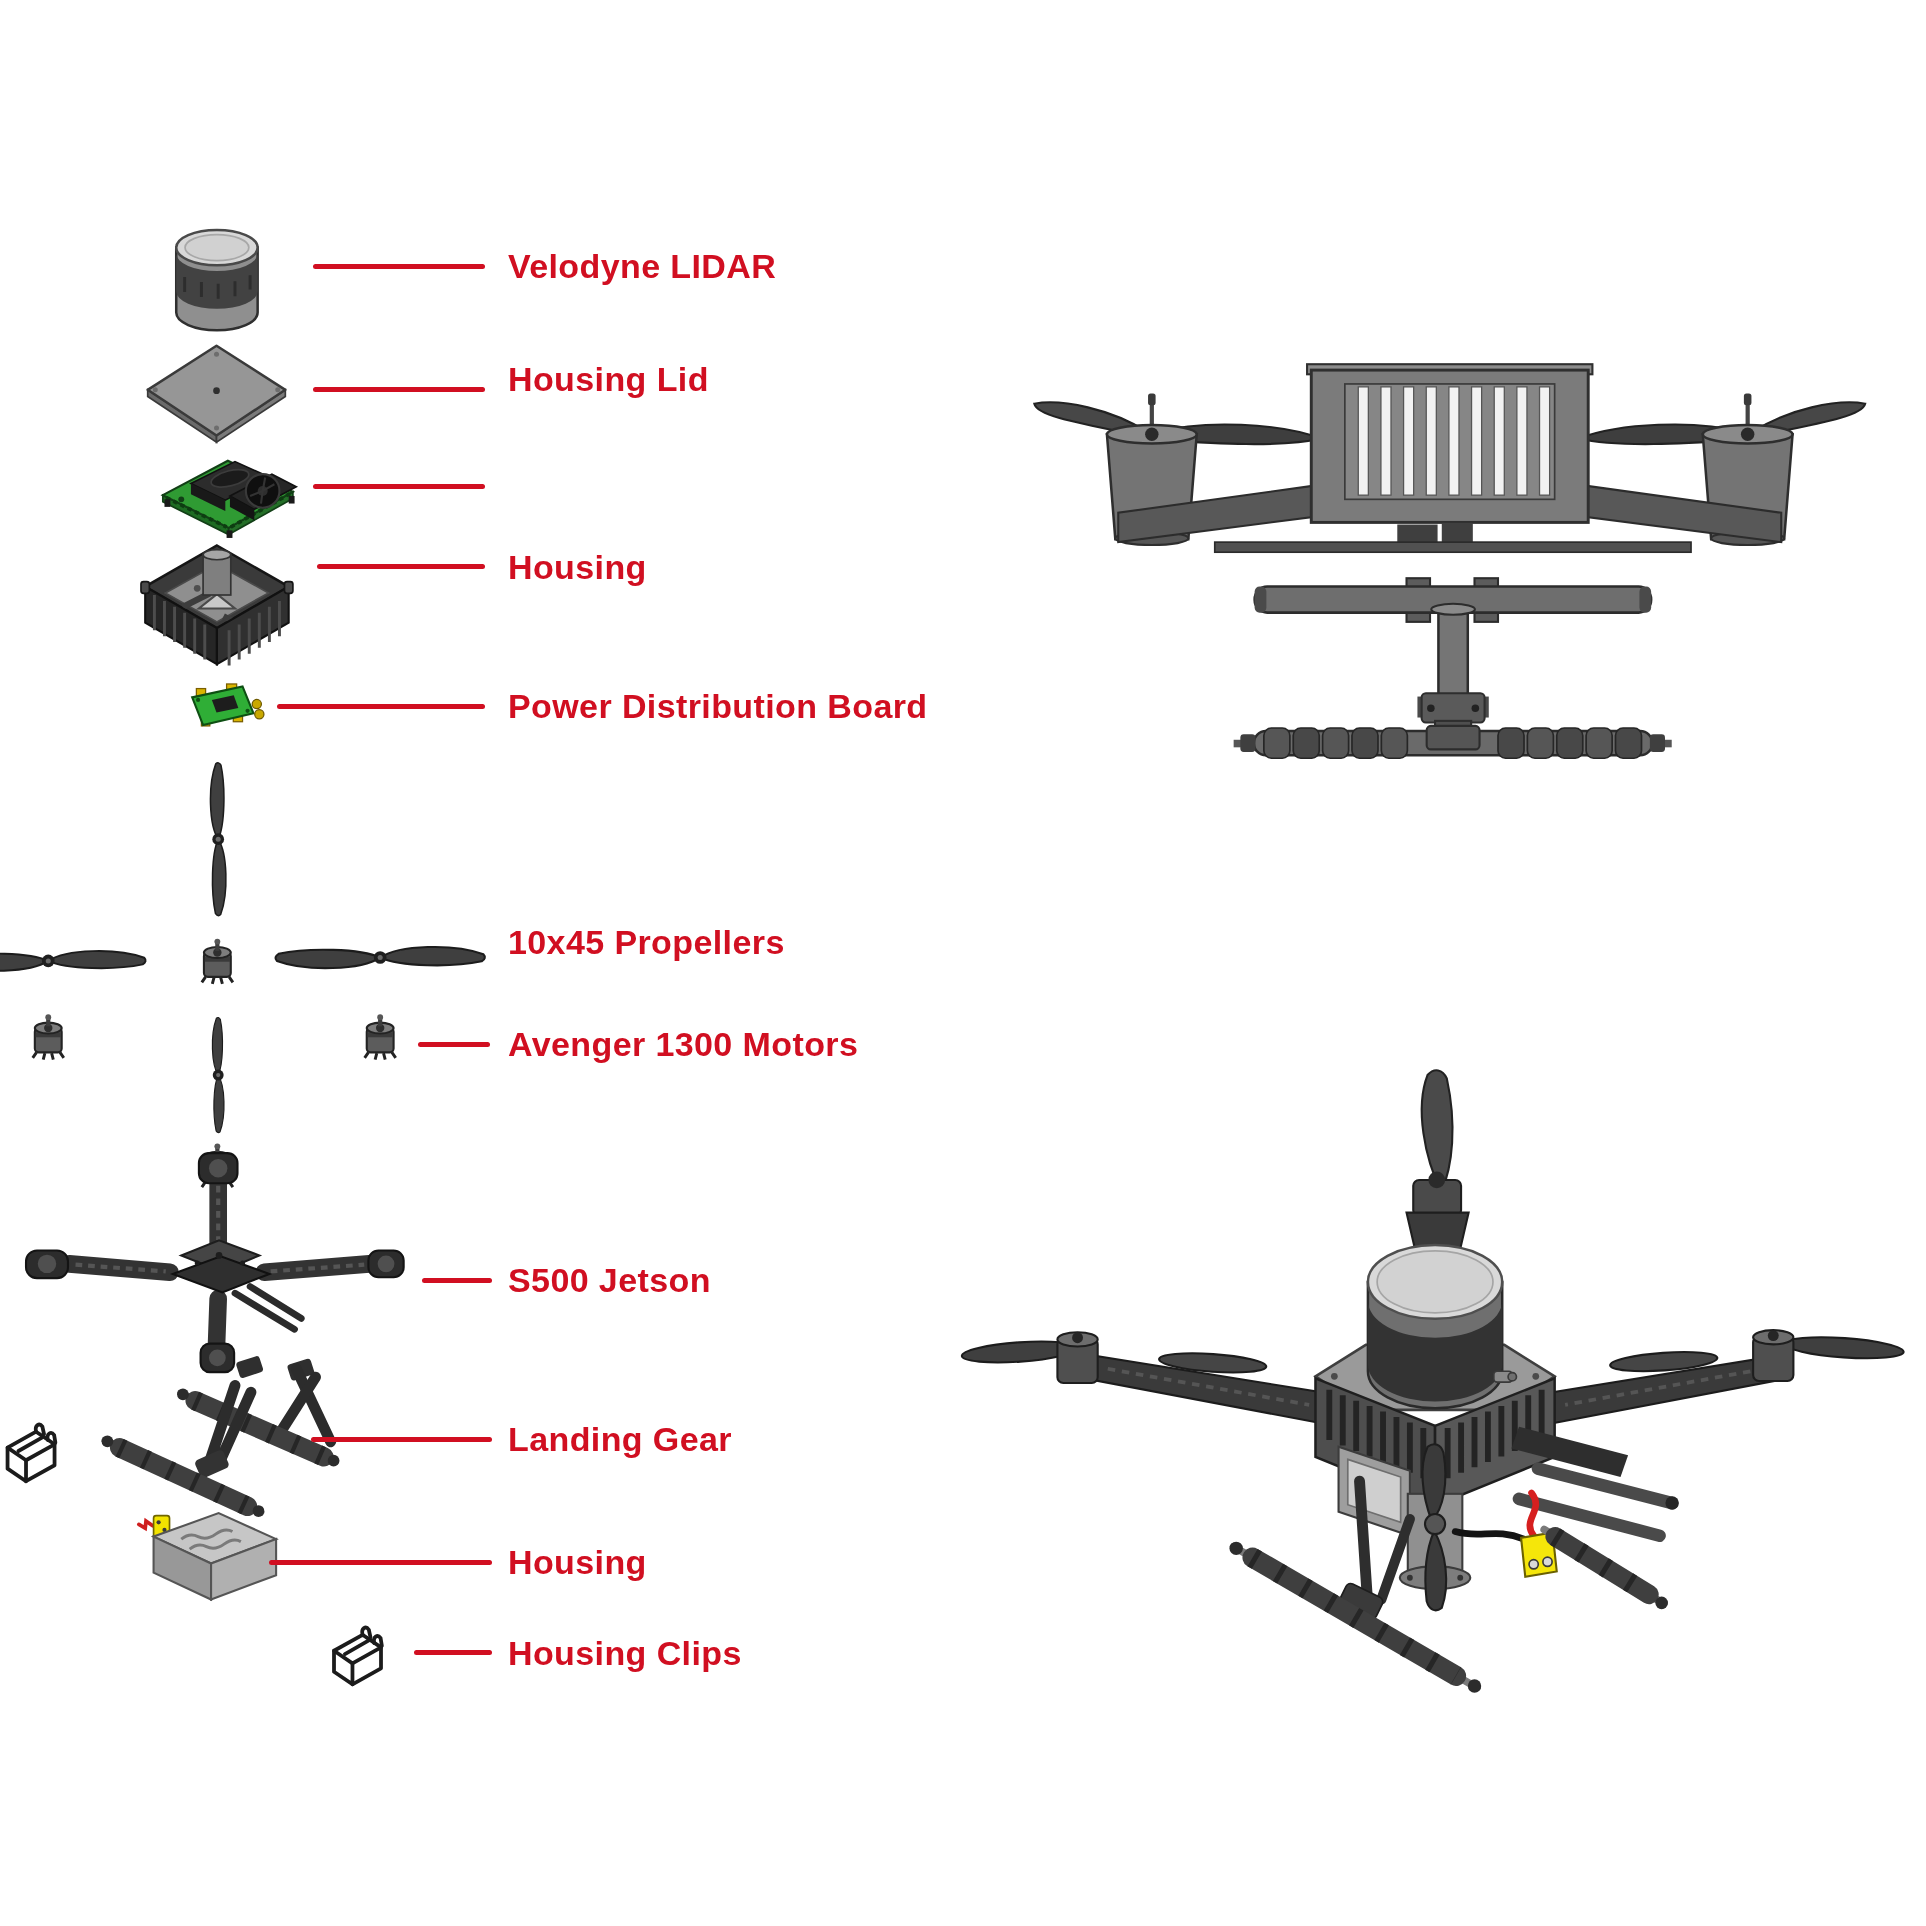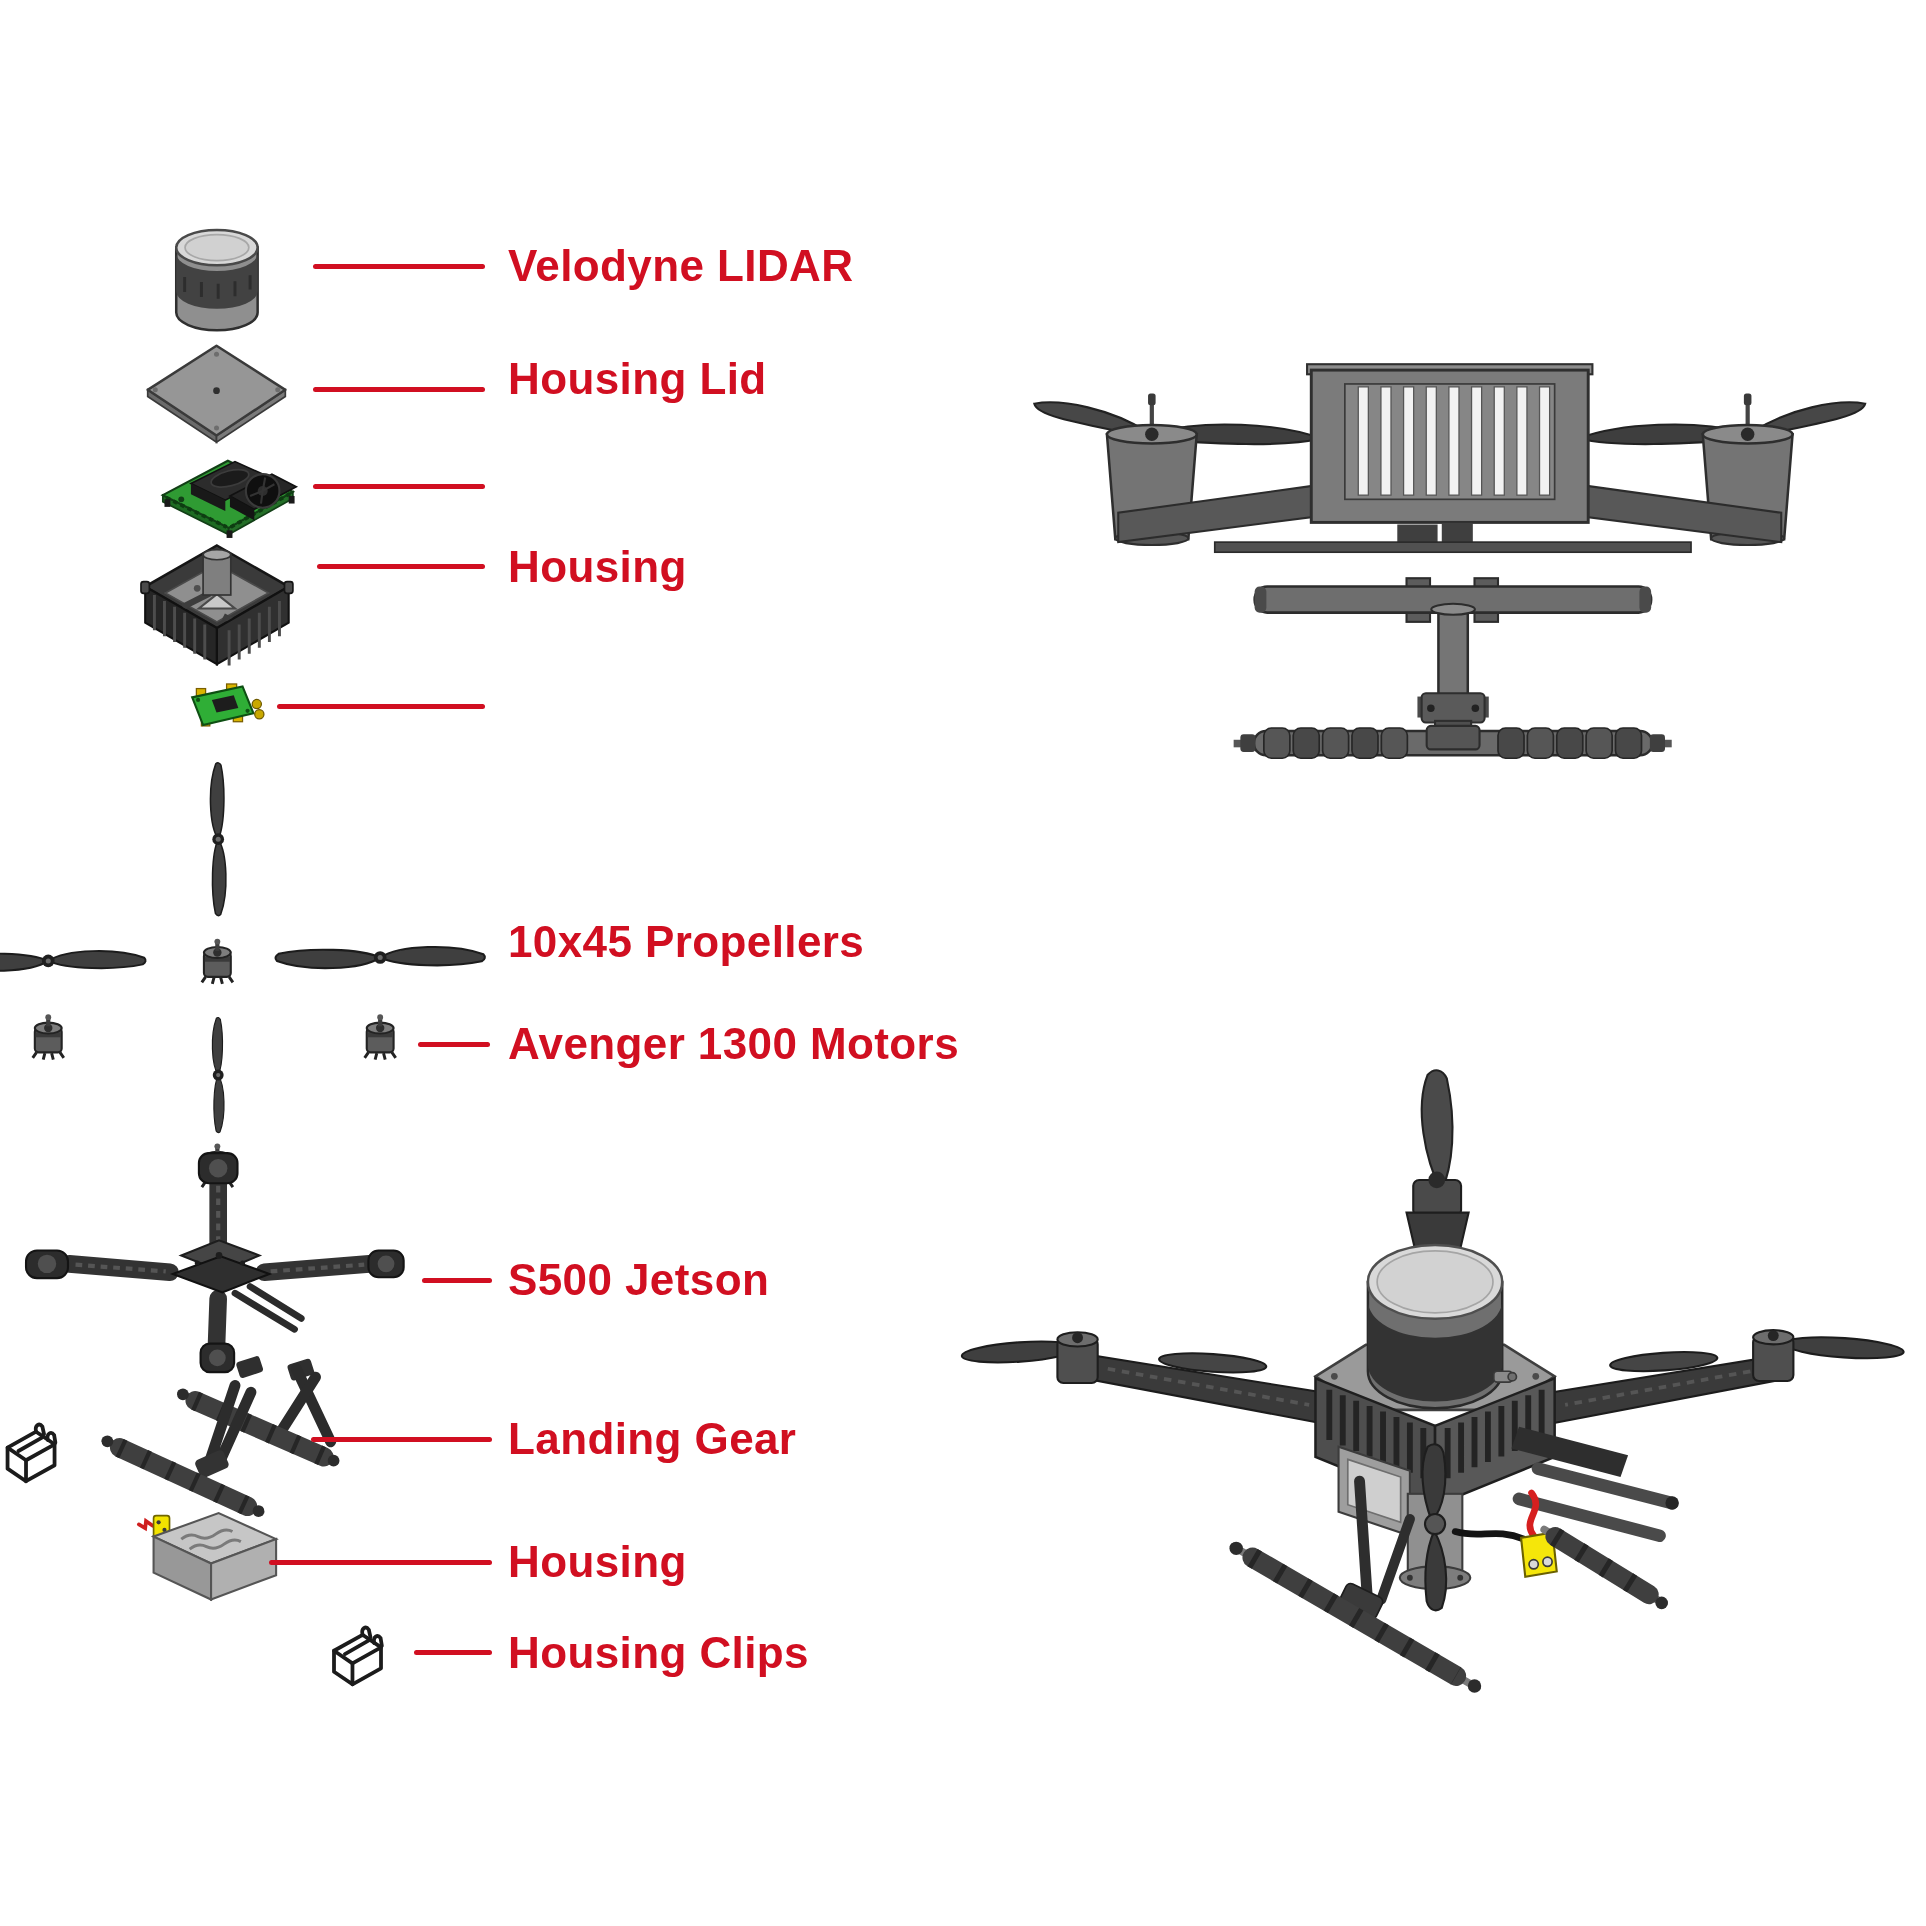"Velodyne LIDAR" .part-label { font-size: 44px -> 34px }
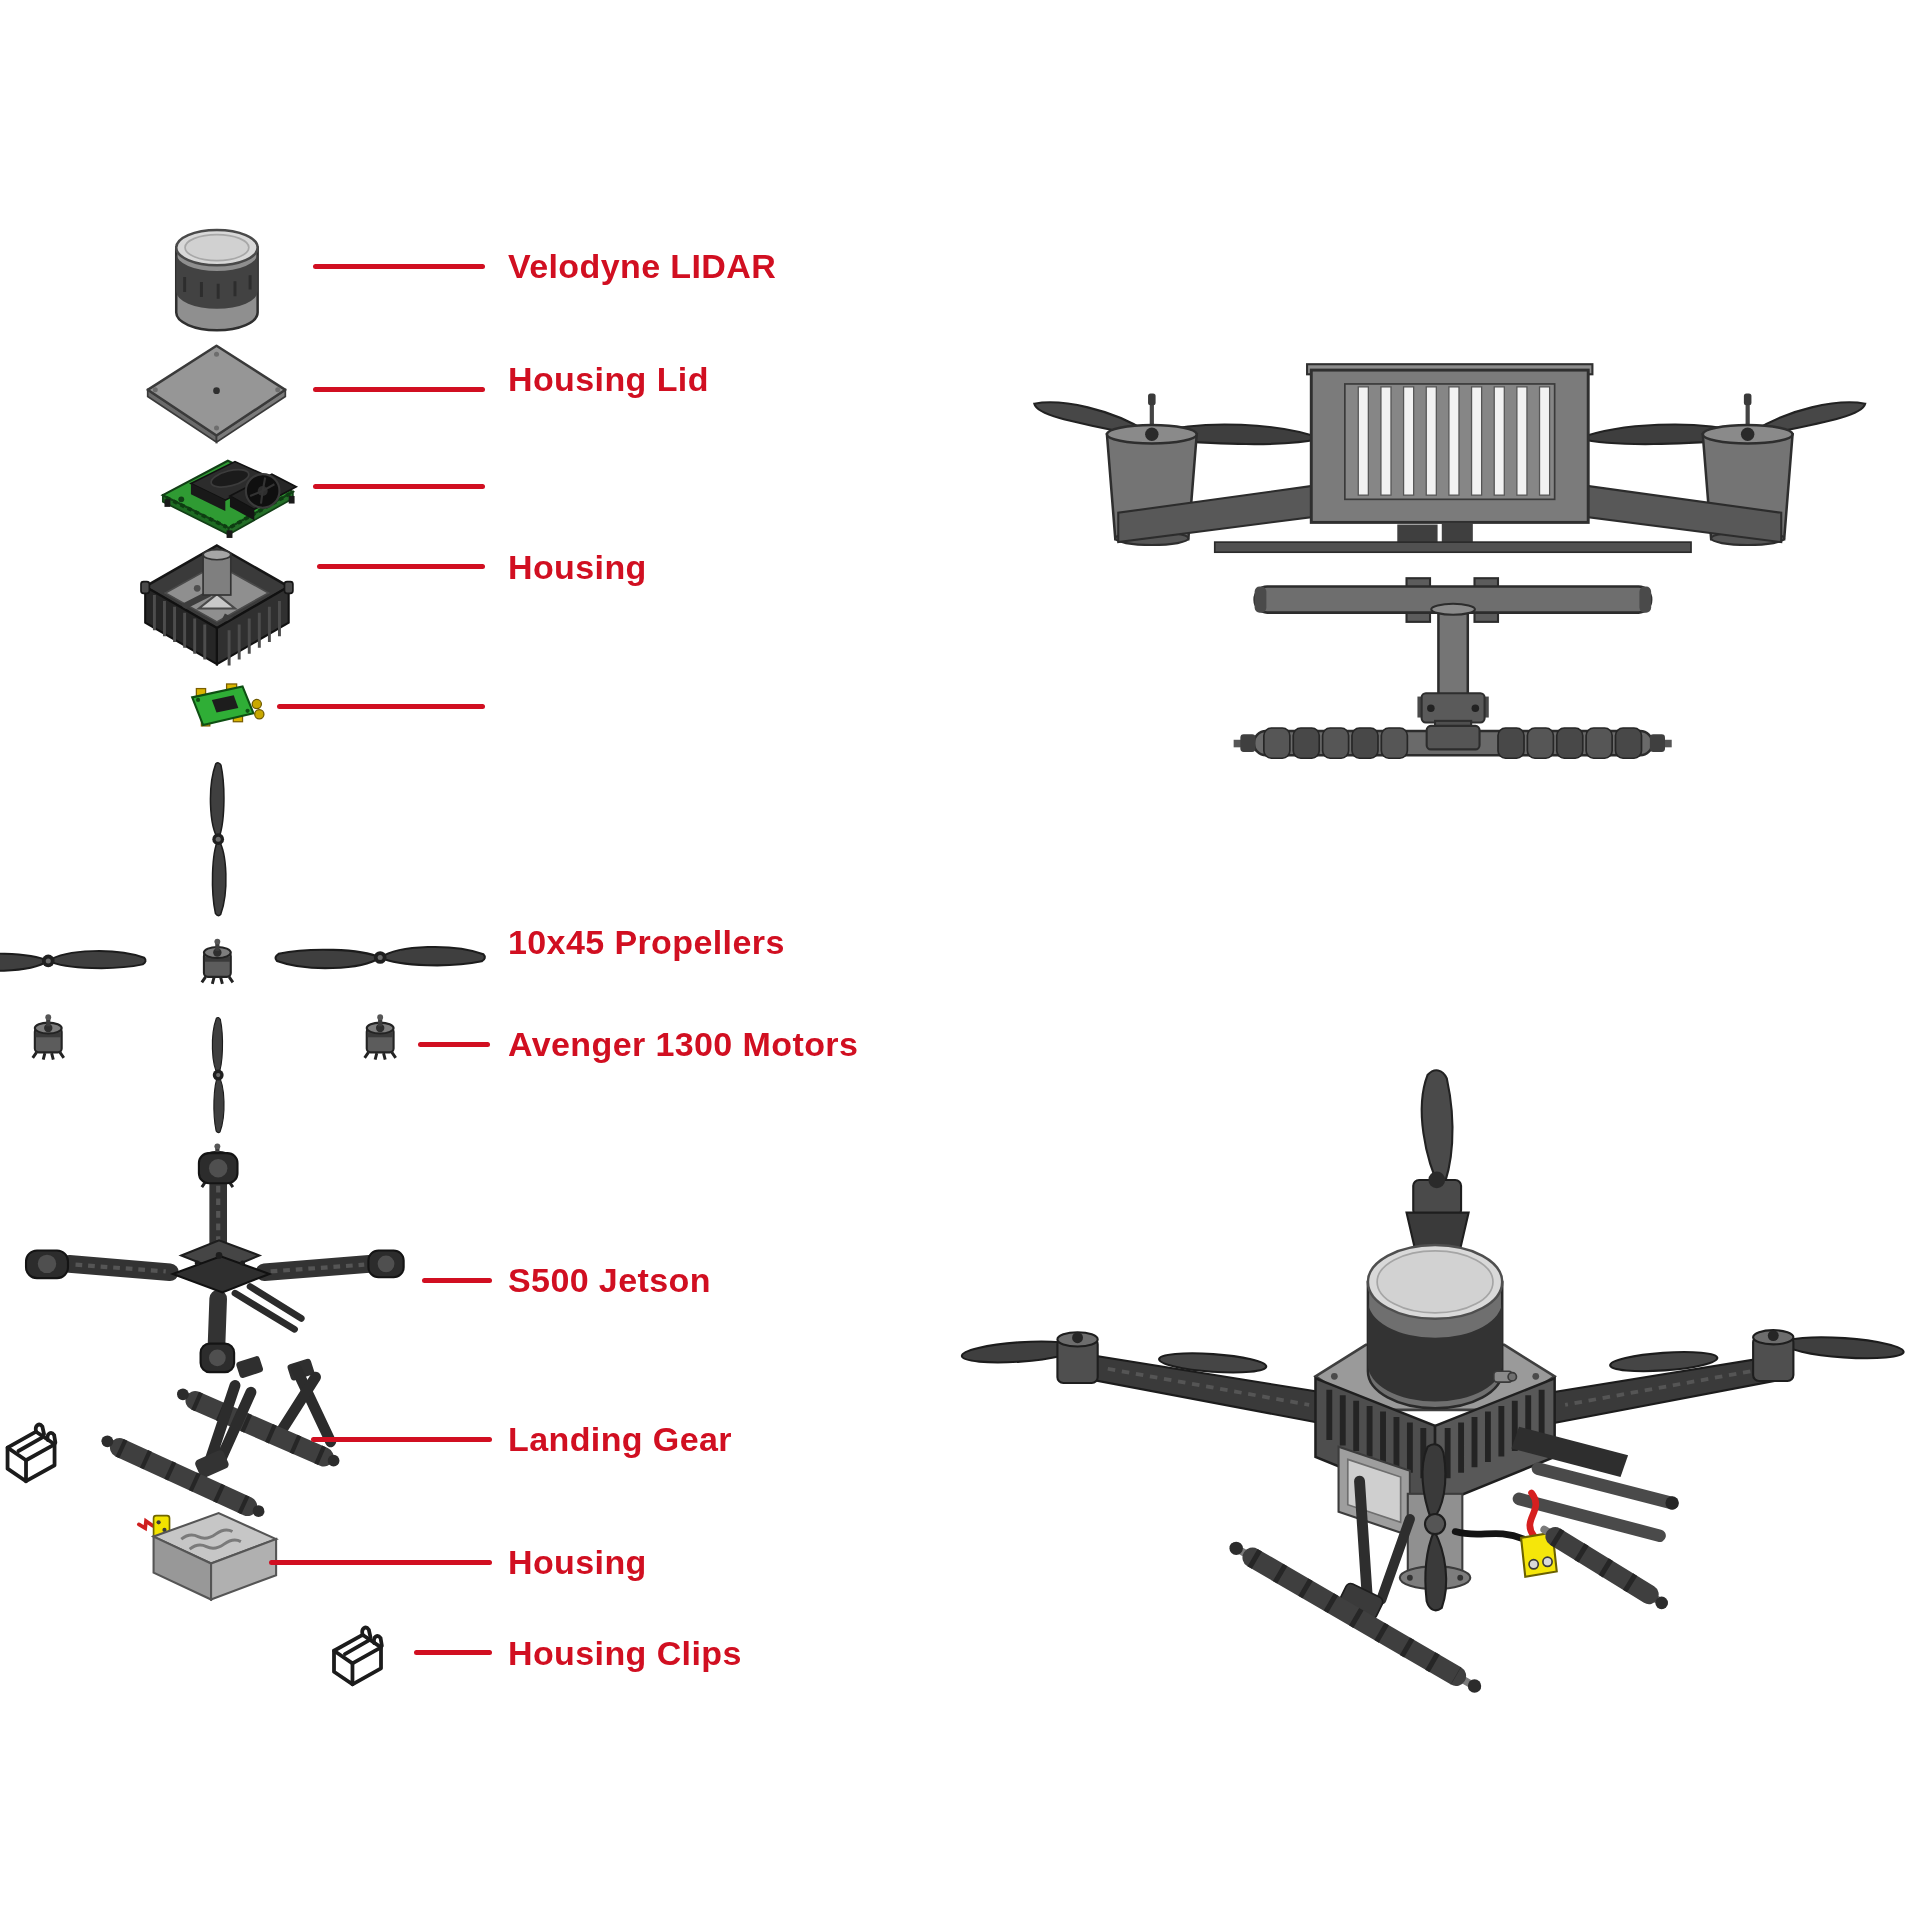"Power Distribution Board" div.part-label { html: none -> <div>Power Distribution Board</div> }
